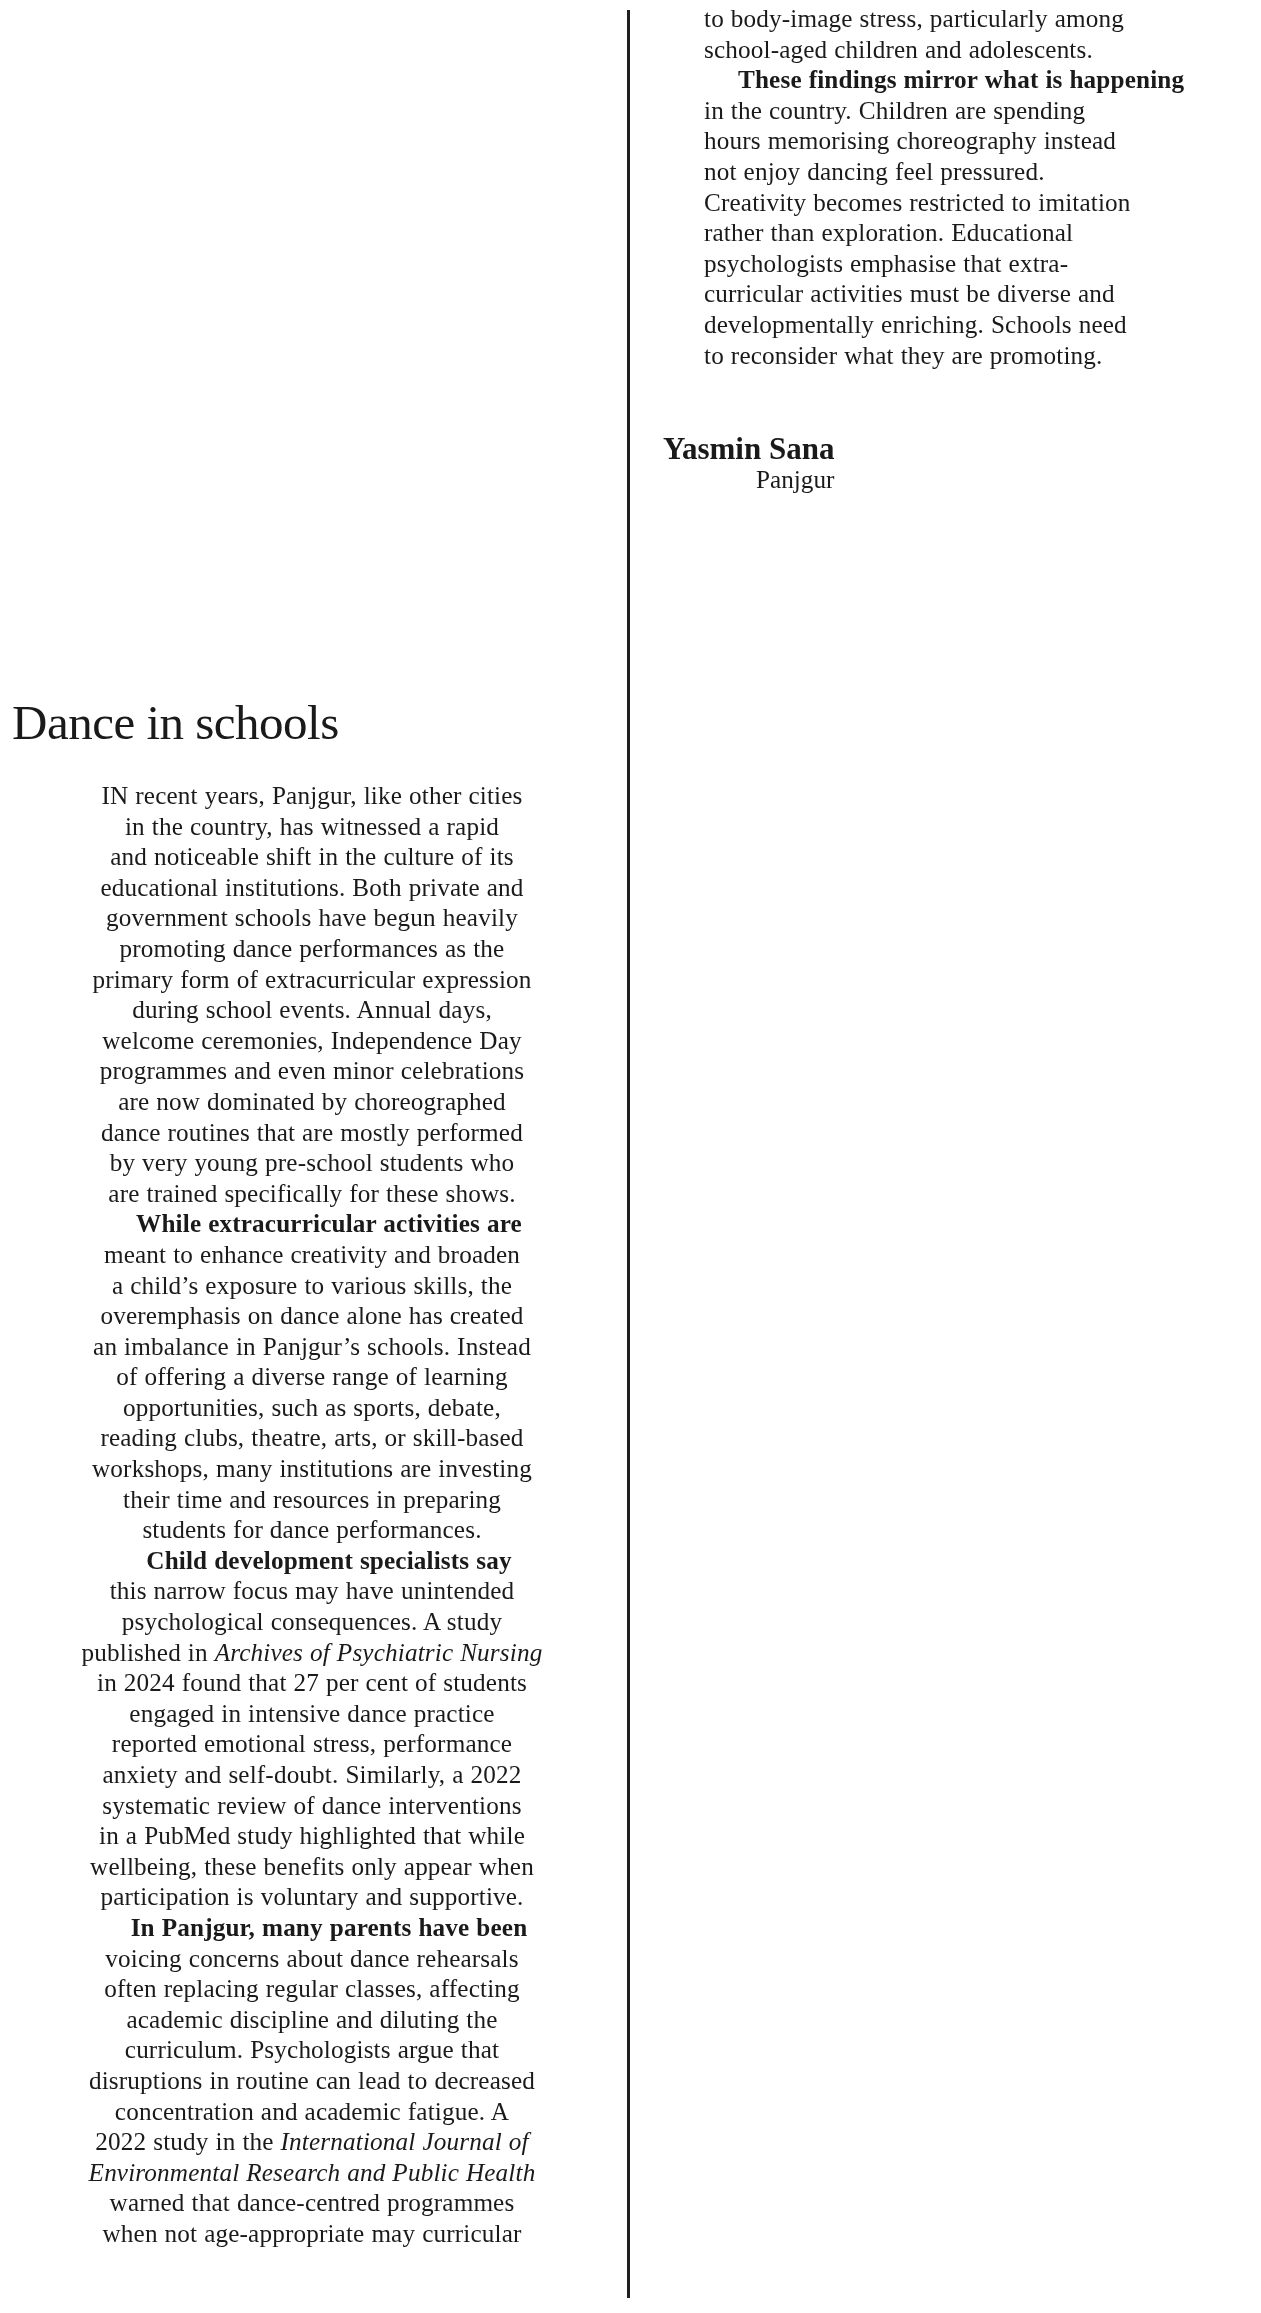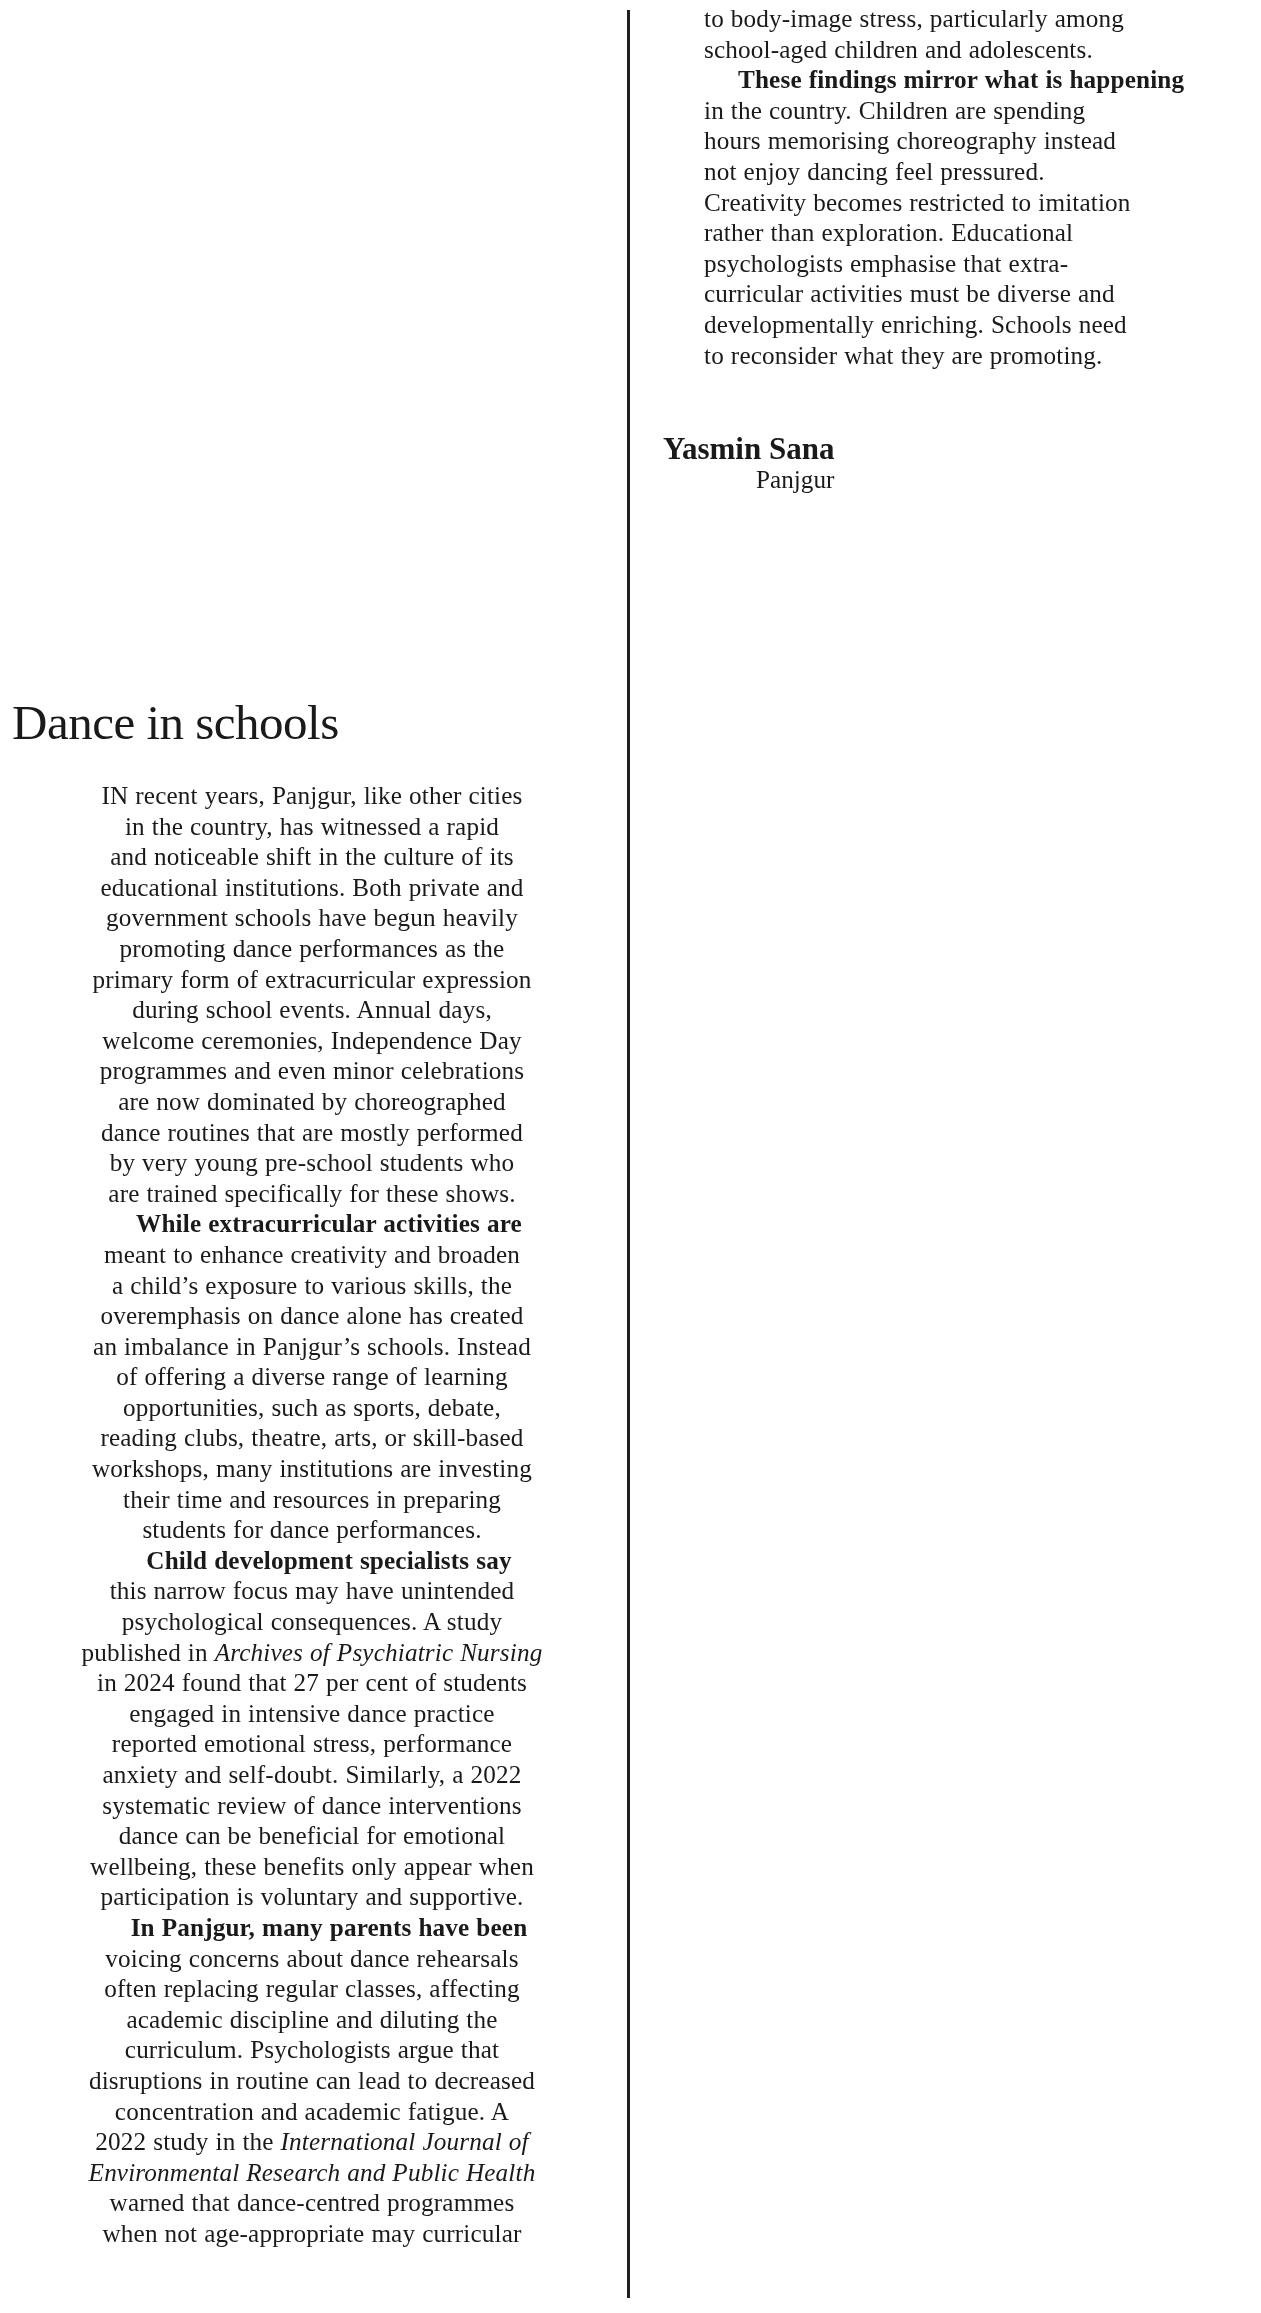"in a PubMed study highlighted" span.line { html: none -> <span><span>in a PubMed study highlighted that while</span></span> }
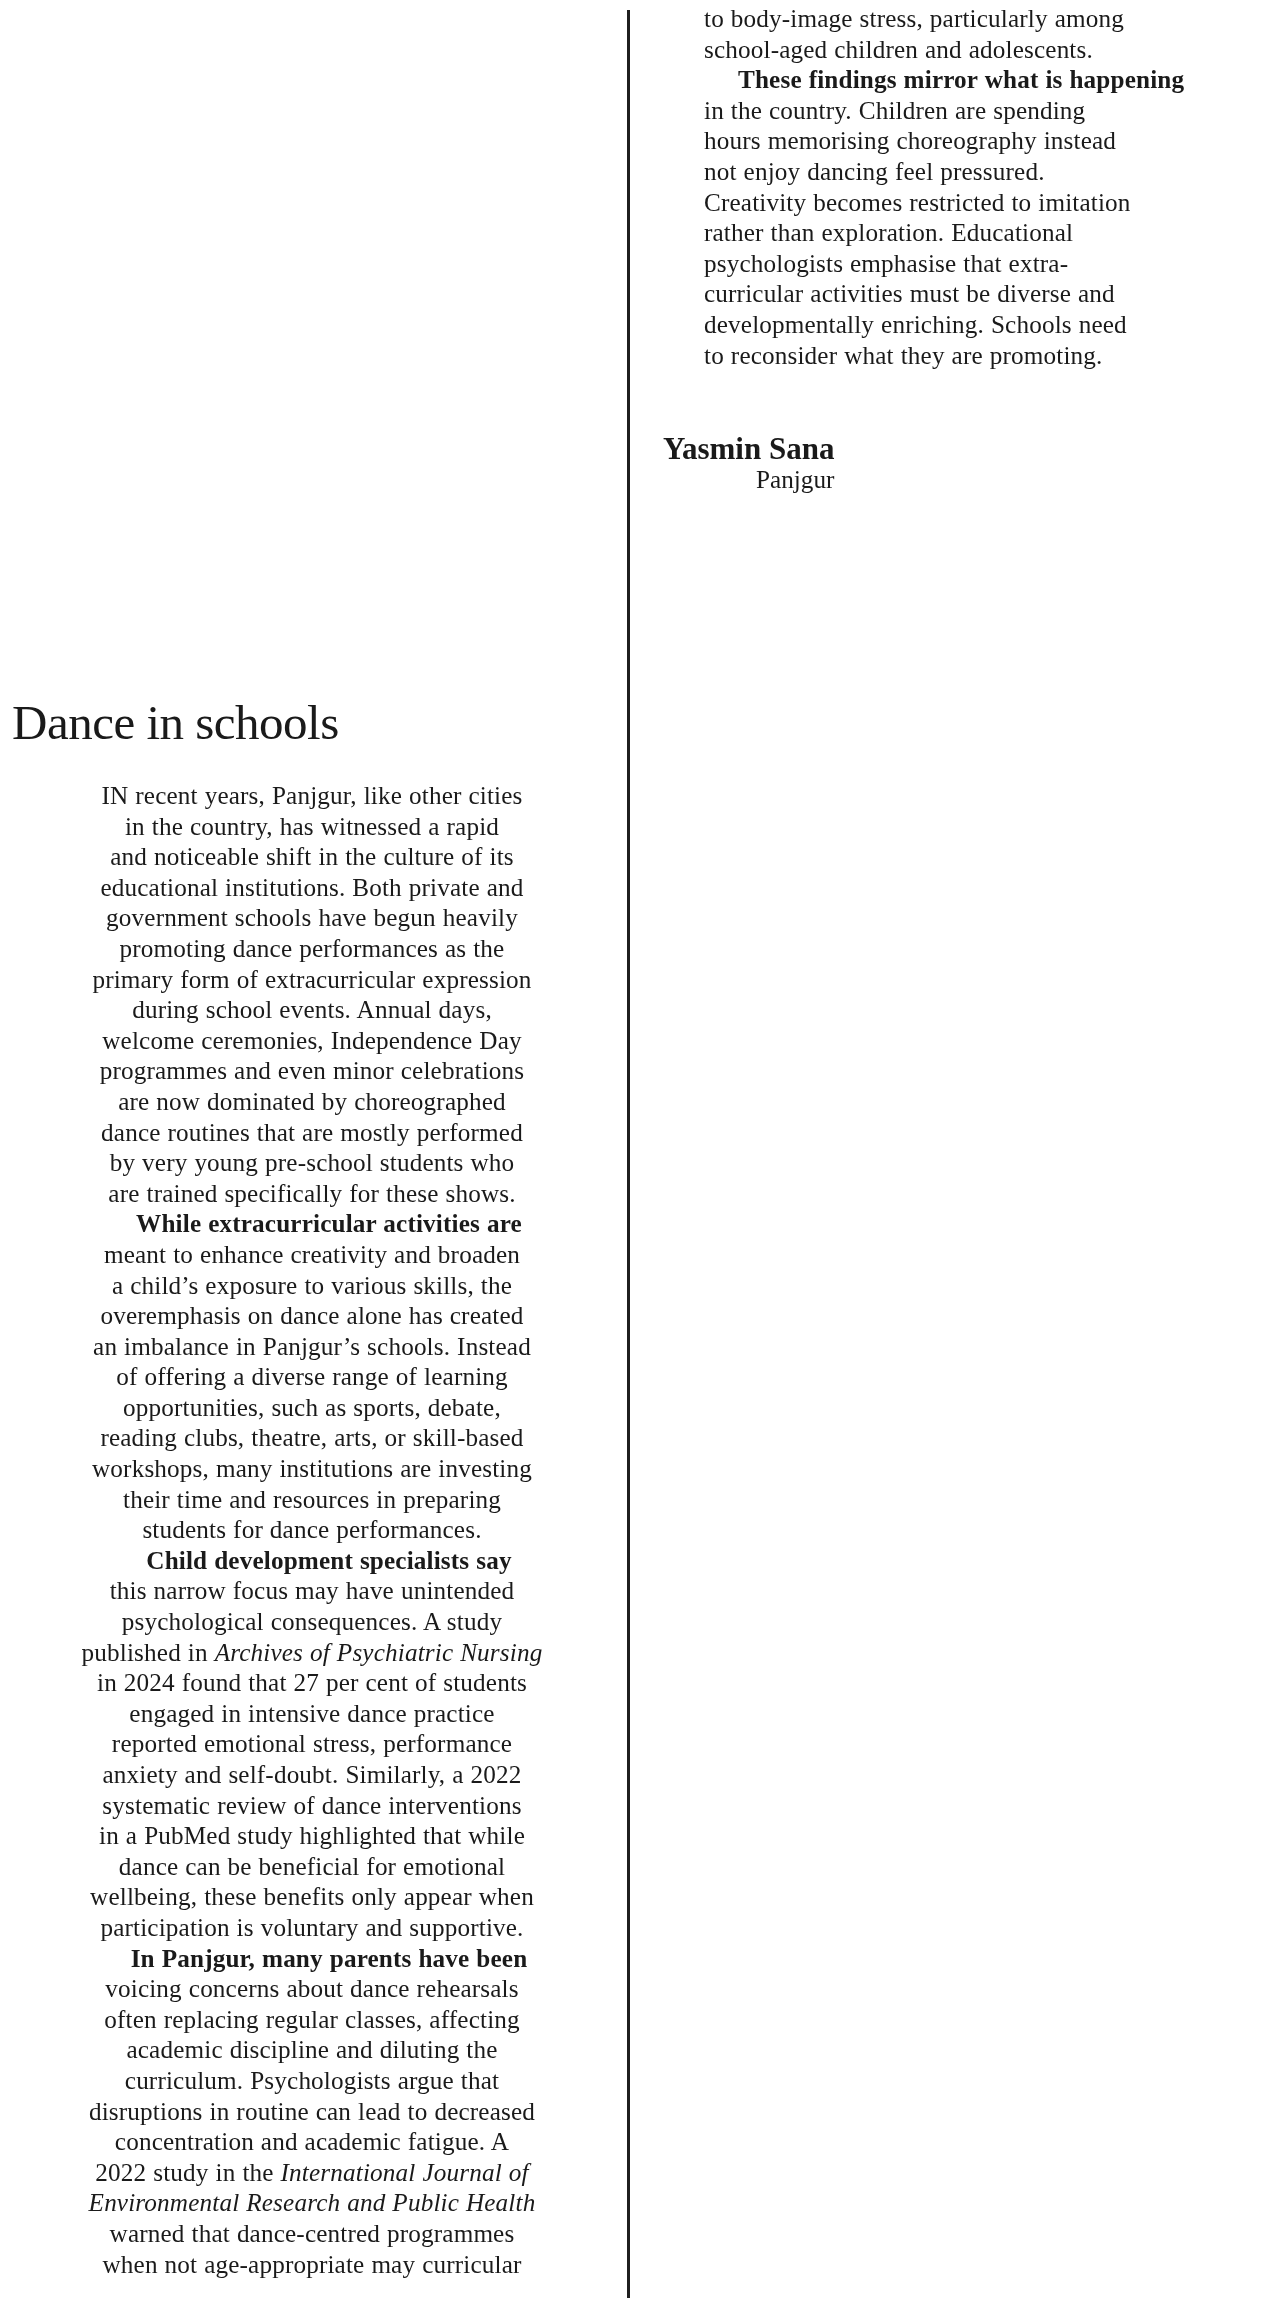"dance can be beneficial for" span.line { html: <span><span>dance can be beneficial for emotional</span></span> -> none }
